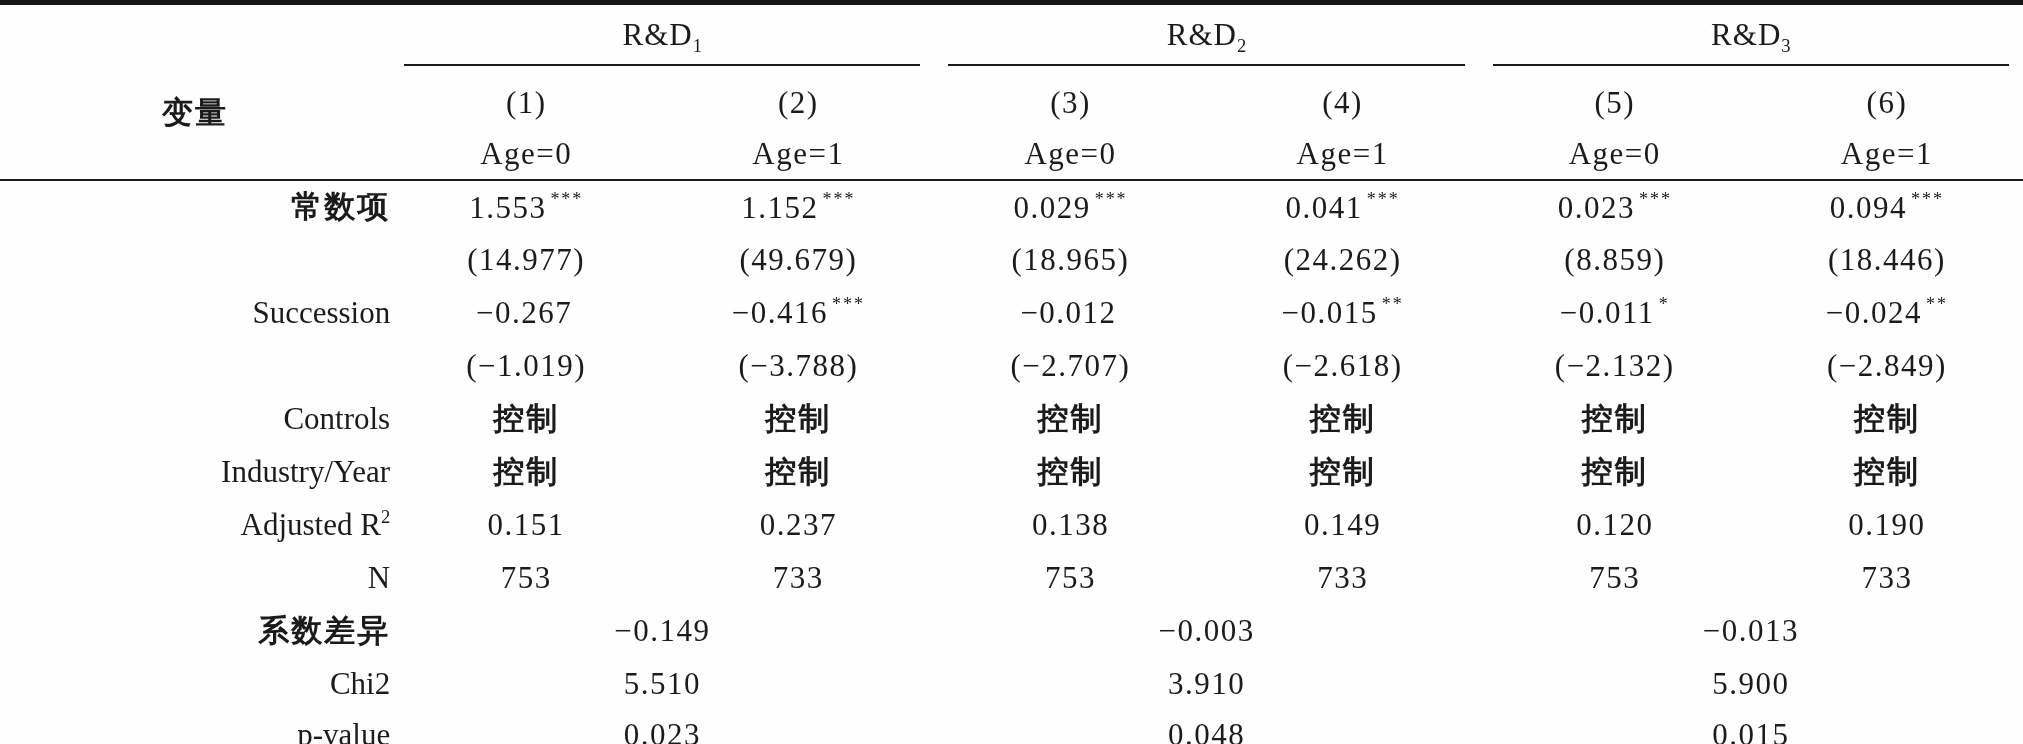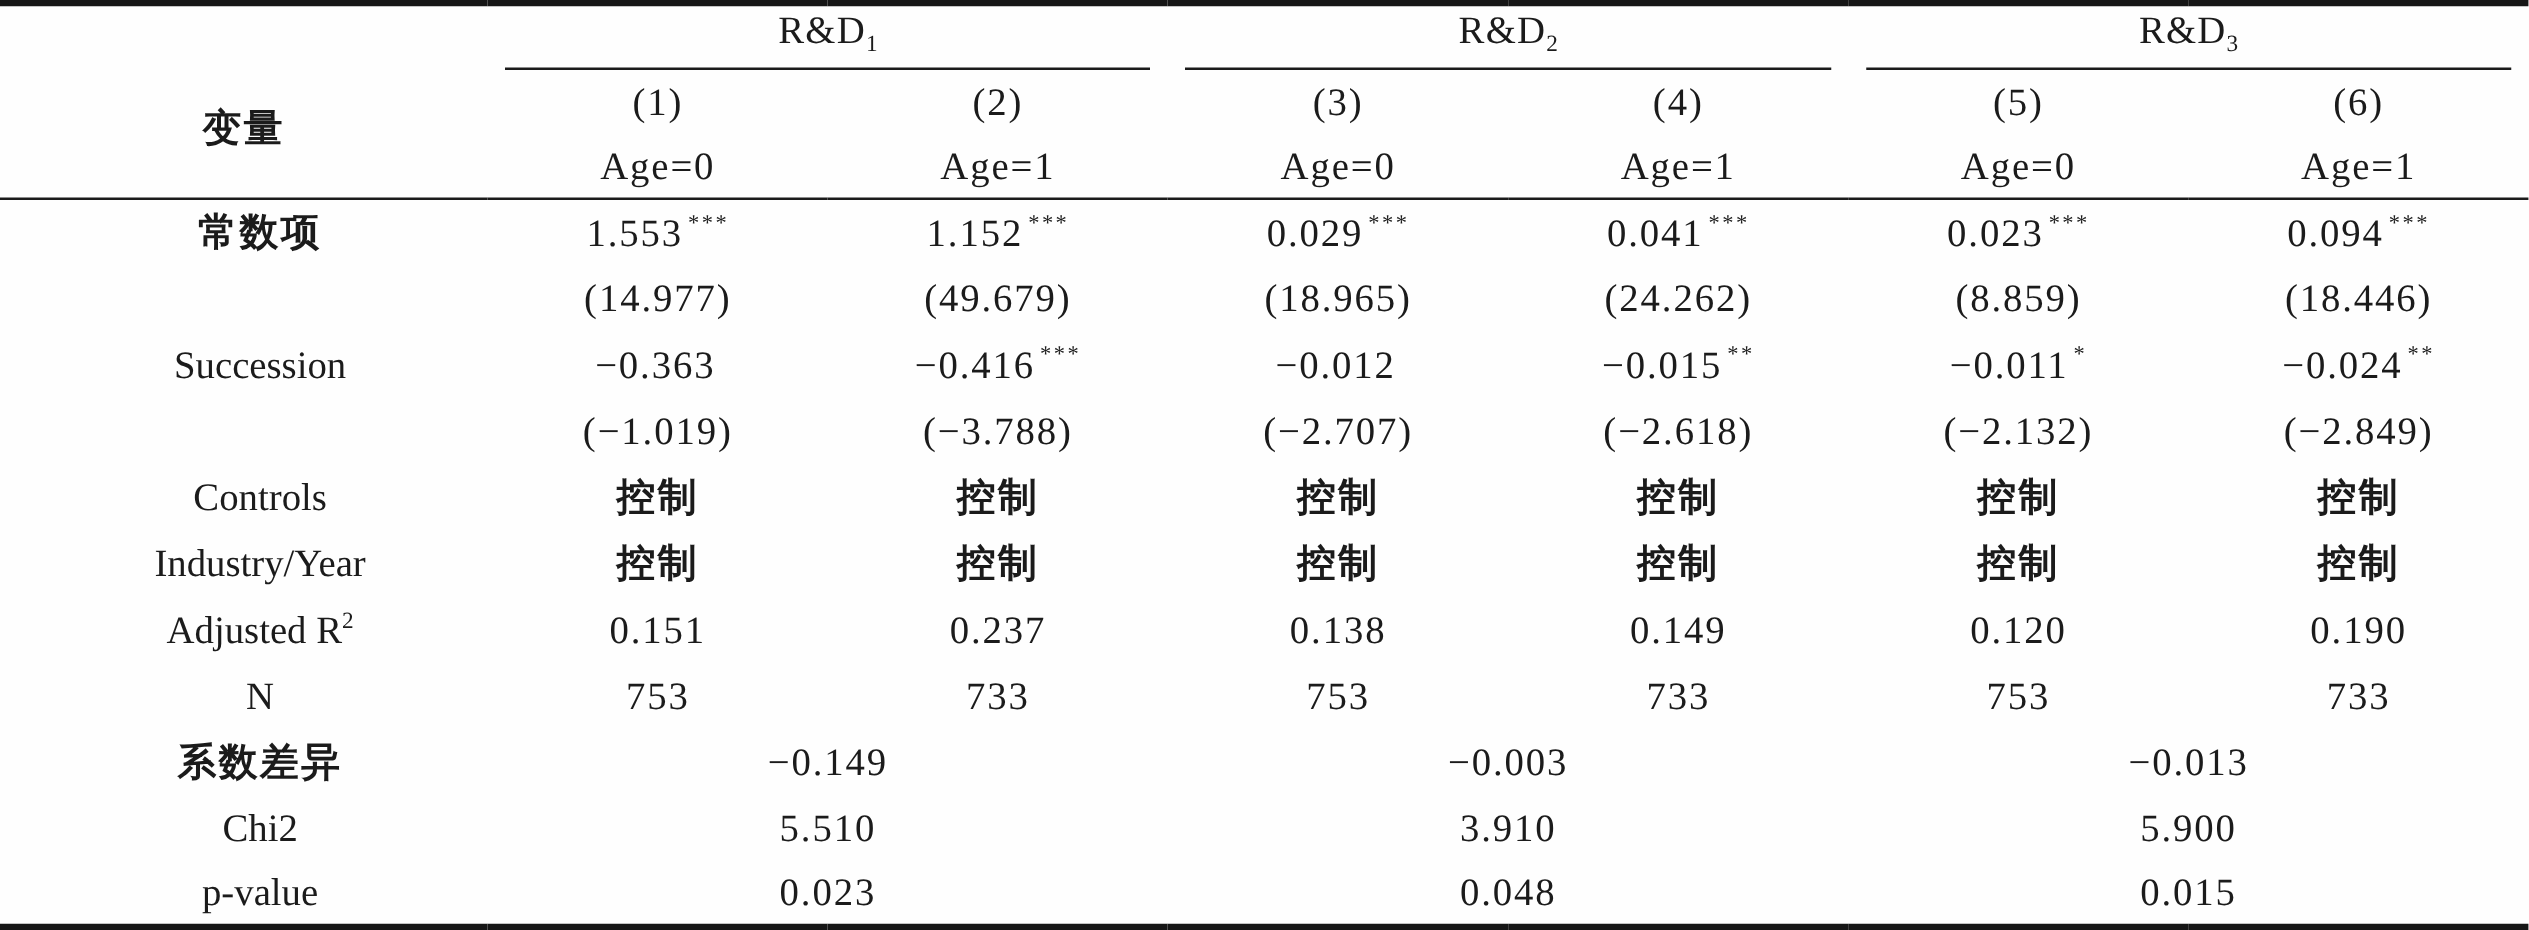"R&D1" .group-line { margin: 1px 14px -> 12px 14px }
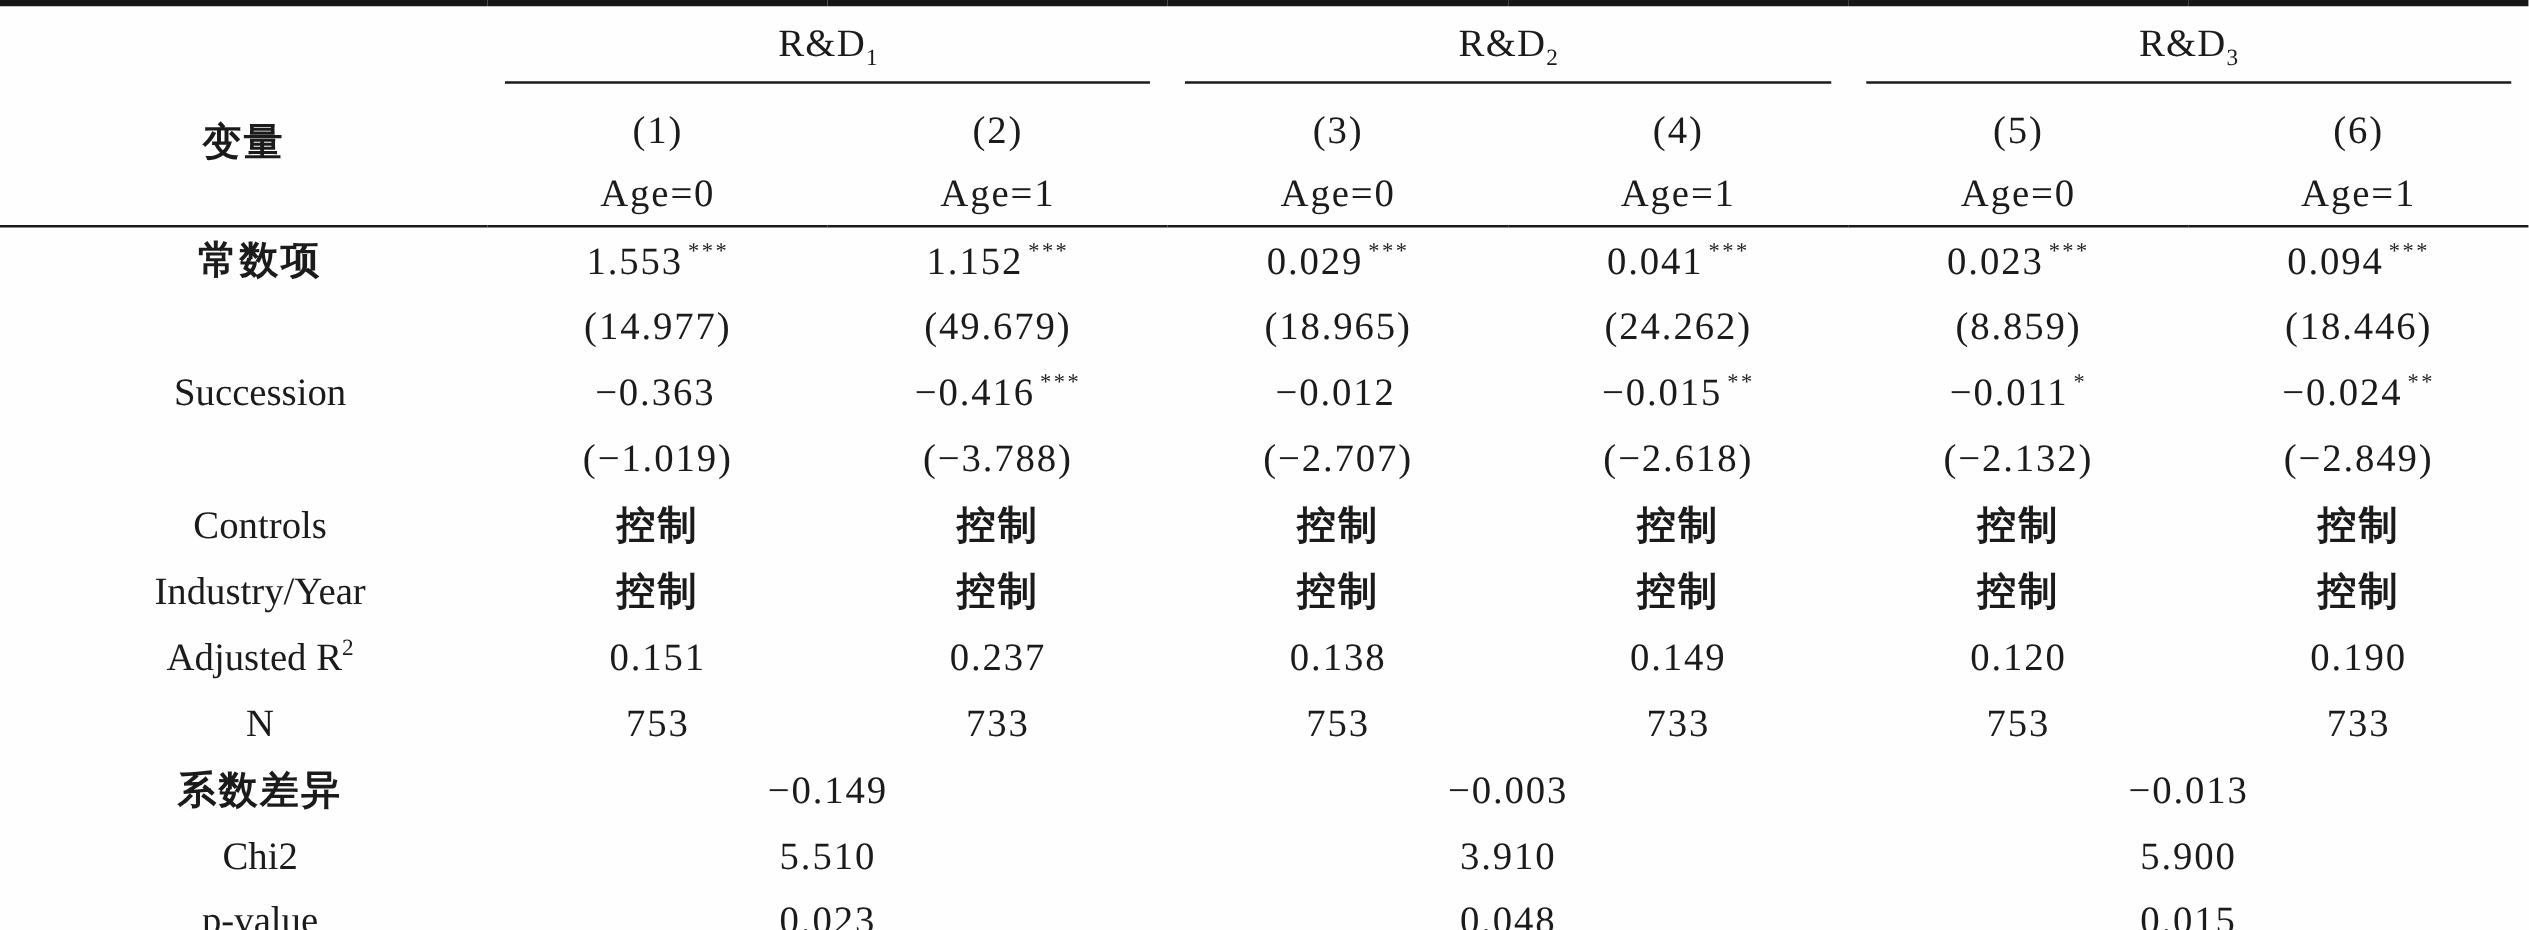"常数项" th.row-label { text-align: center -> right }
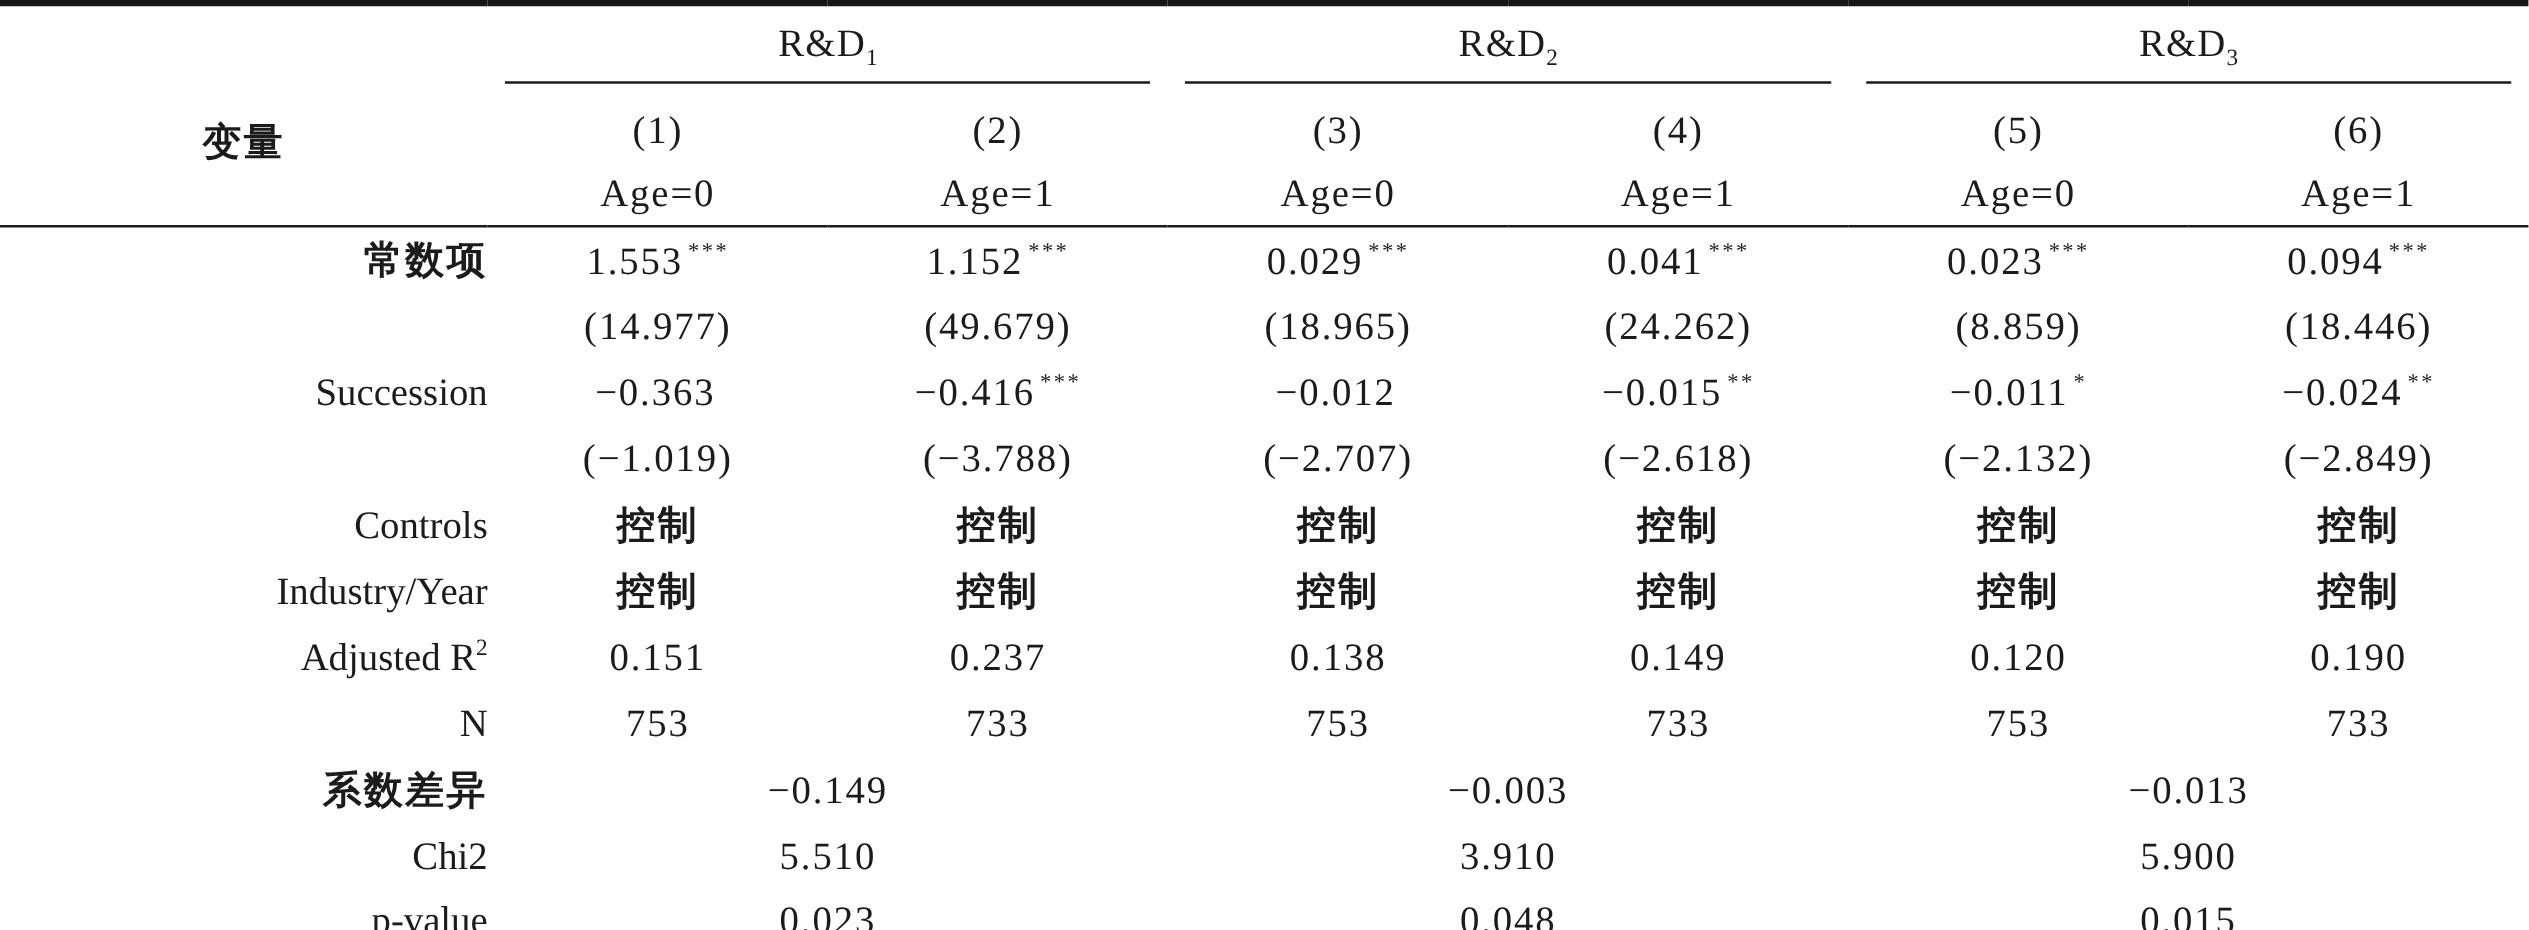"−0.363" span.num { text: 0.363 -> 0.267 }
